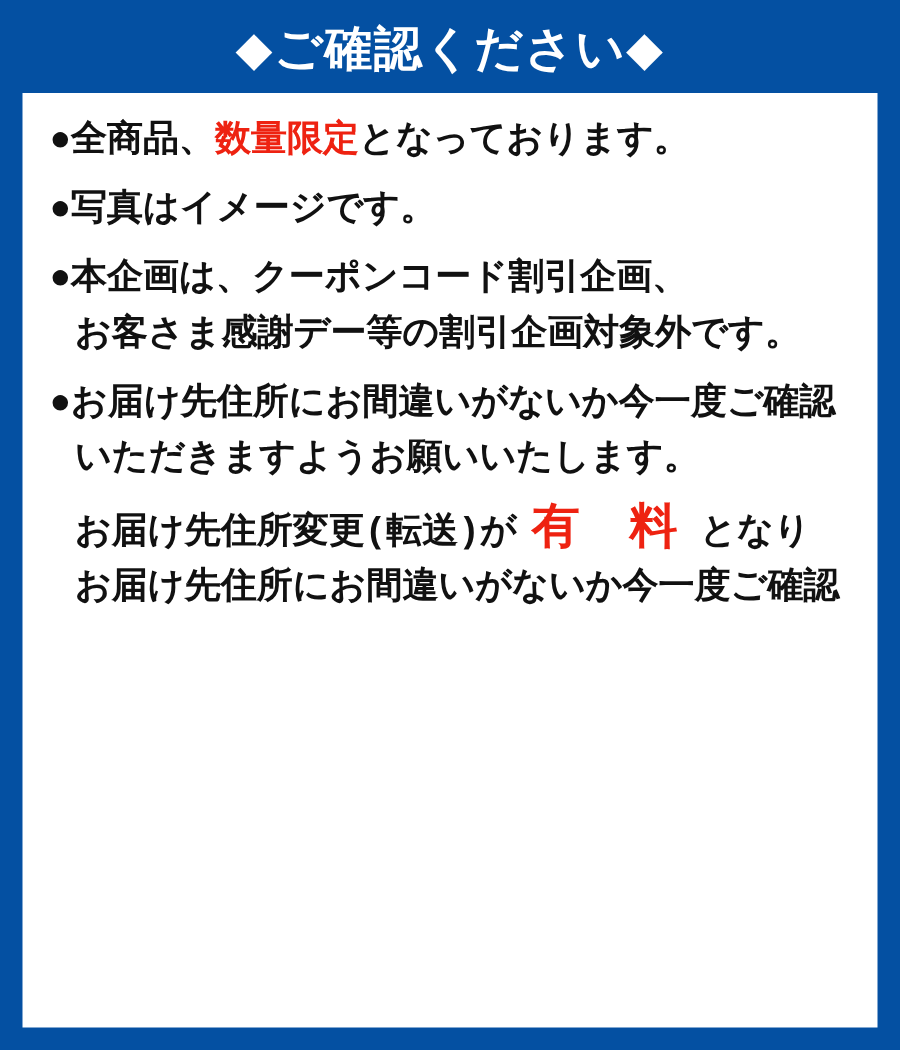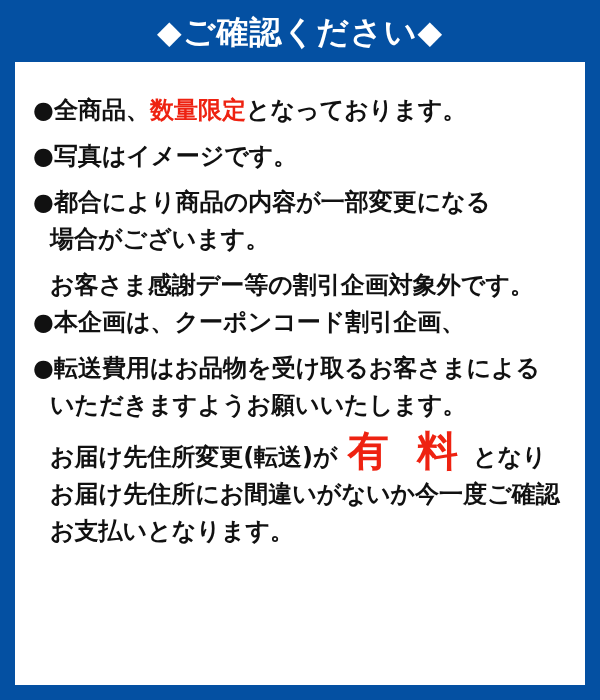"●全商品、数量限定となっております。" .box { font-family: none -> Liberation Mono, monospace; padding: 30px 14px 0 18px -> 14px 14px 0 18px }
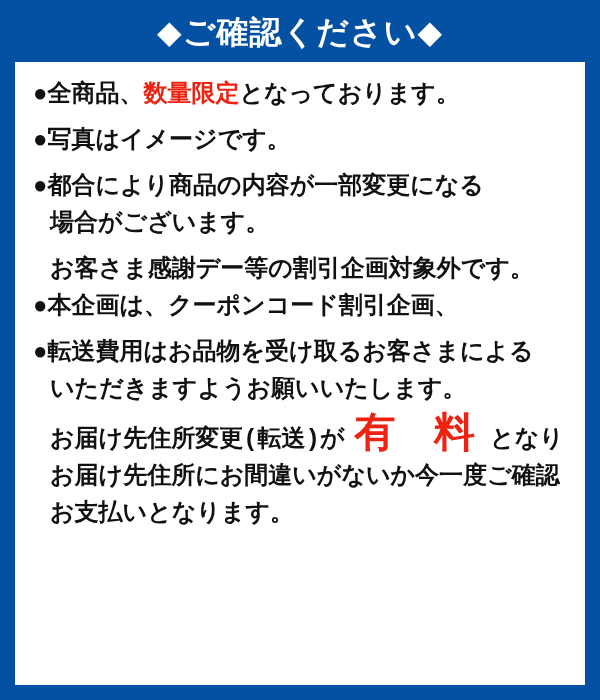"●都合により商品の内容が一部変更になる" div.notice-item { html: <div> <div><span>●都合により商品の内容が一部変更になる</span></div> <div><span>場合がございます。</span></div> </div> -> none }
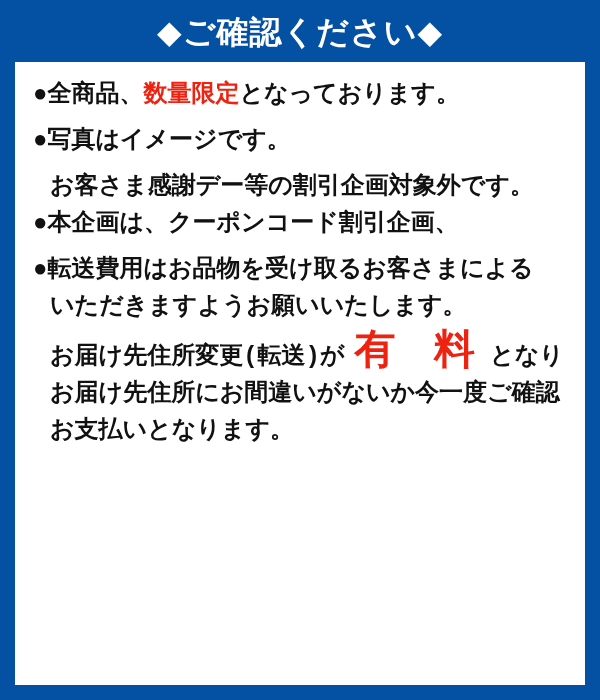"お客さま感謝デー等の割引企画対象外です。" div.line { order: before "●本企画は、クーポンコード割引企画、" -> after "●本企画は、クーポンコード割引企画、" }
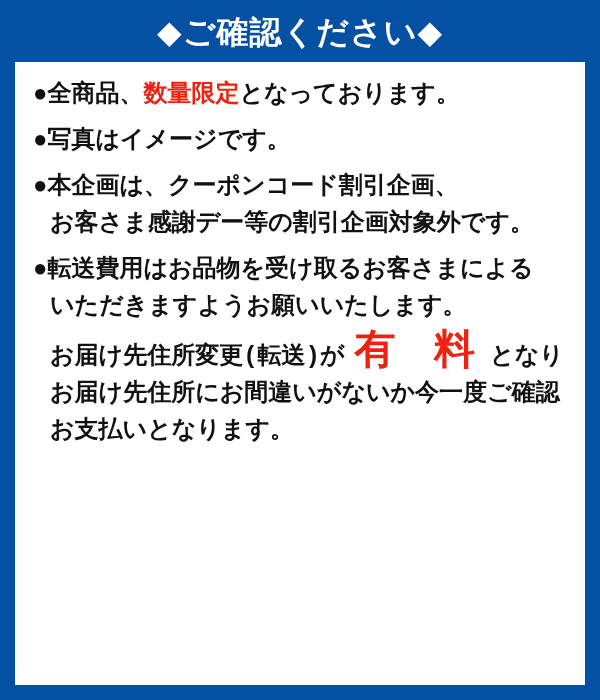"●転送費用はお品物を受け取るお客さまによる" span { text: 転送費用はお品物を受け取るお客さまによる -> お届け先住所にお間違いがないか今一度ご確認 }
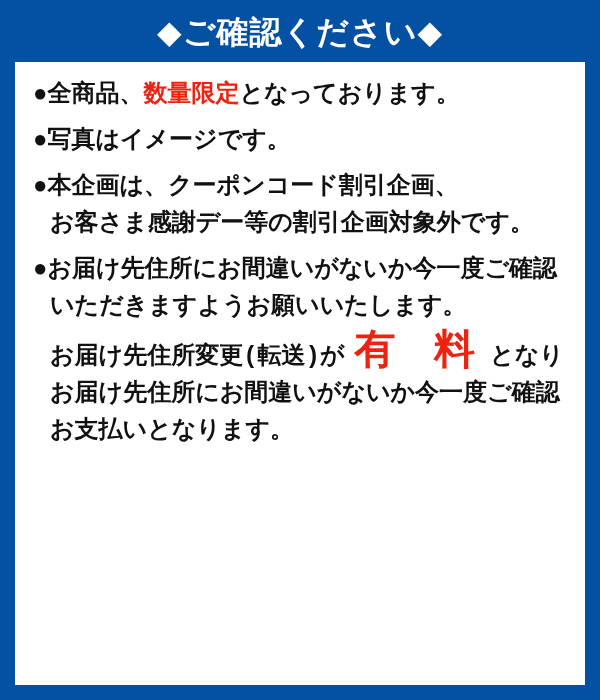"有 料" .seg-large { font-size: 41px -> 32px }
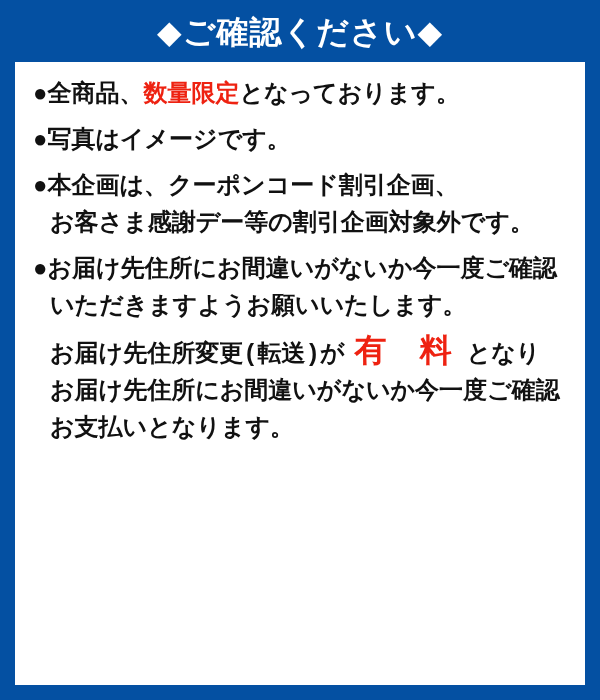"お支払いとなります。" div.line { html: <div><span>お支払いとなります。</span></div> -> none }
